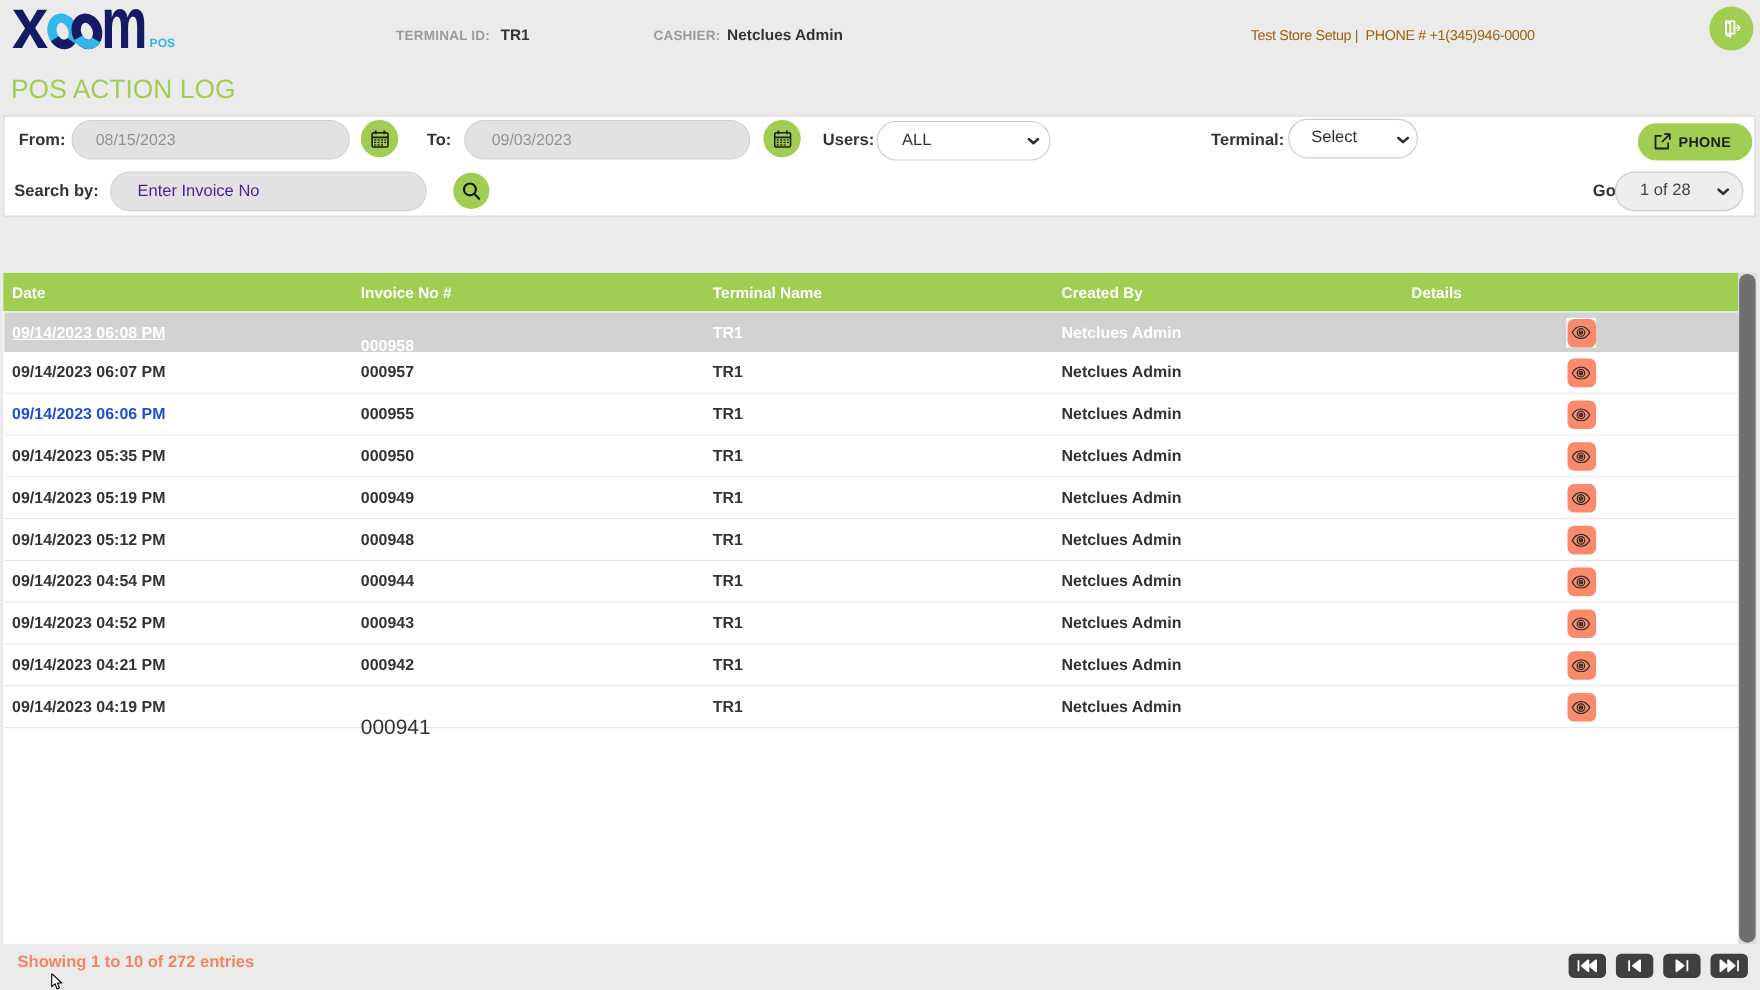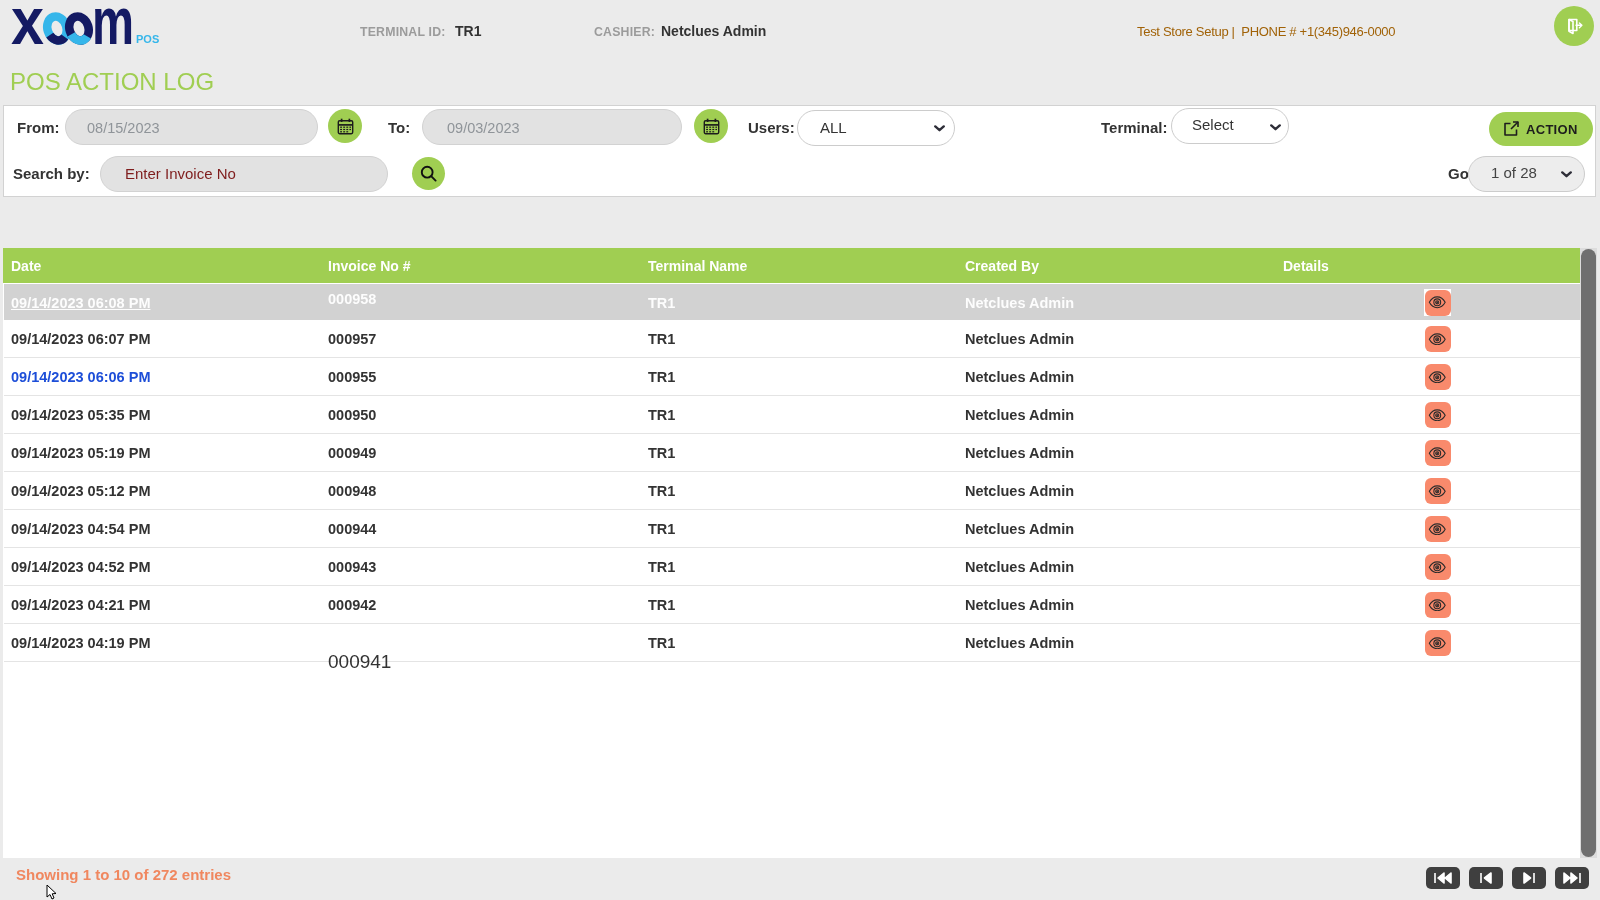"ACTION" div.abs { text: ACTION -> PHONE }
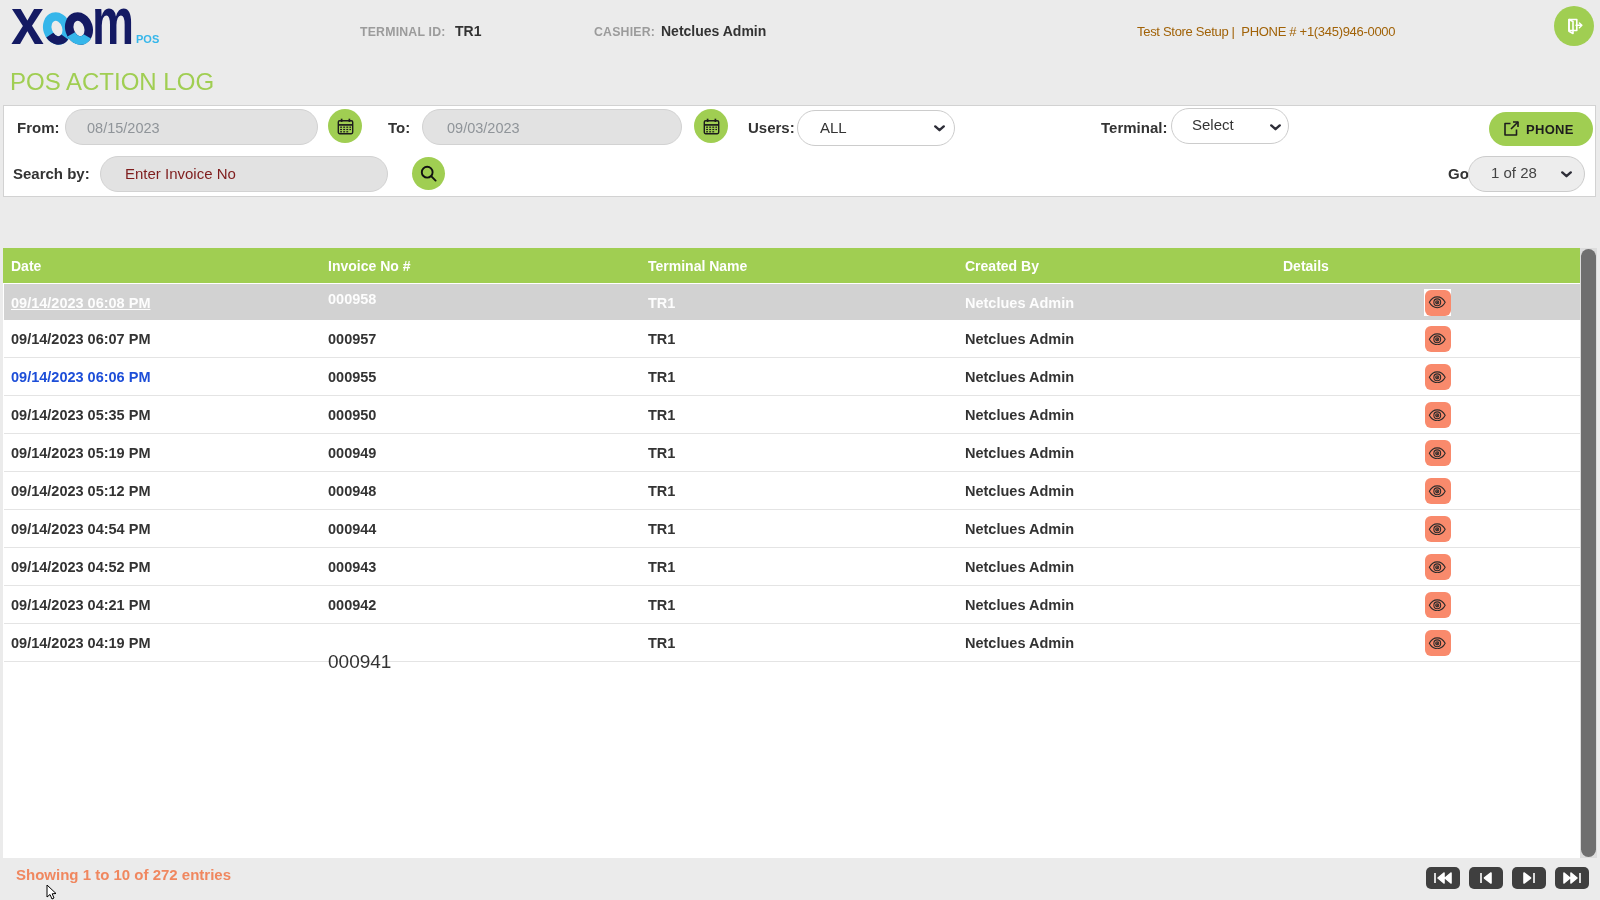"Enter Invoice No" div.abs { color: #7f1d1d -> #4c1d95 }
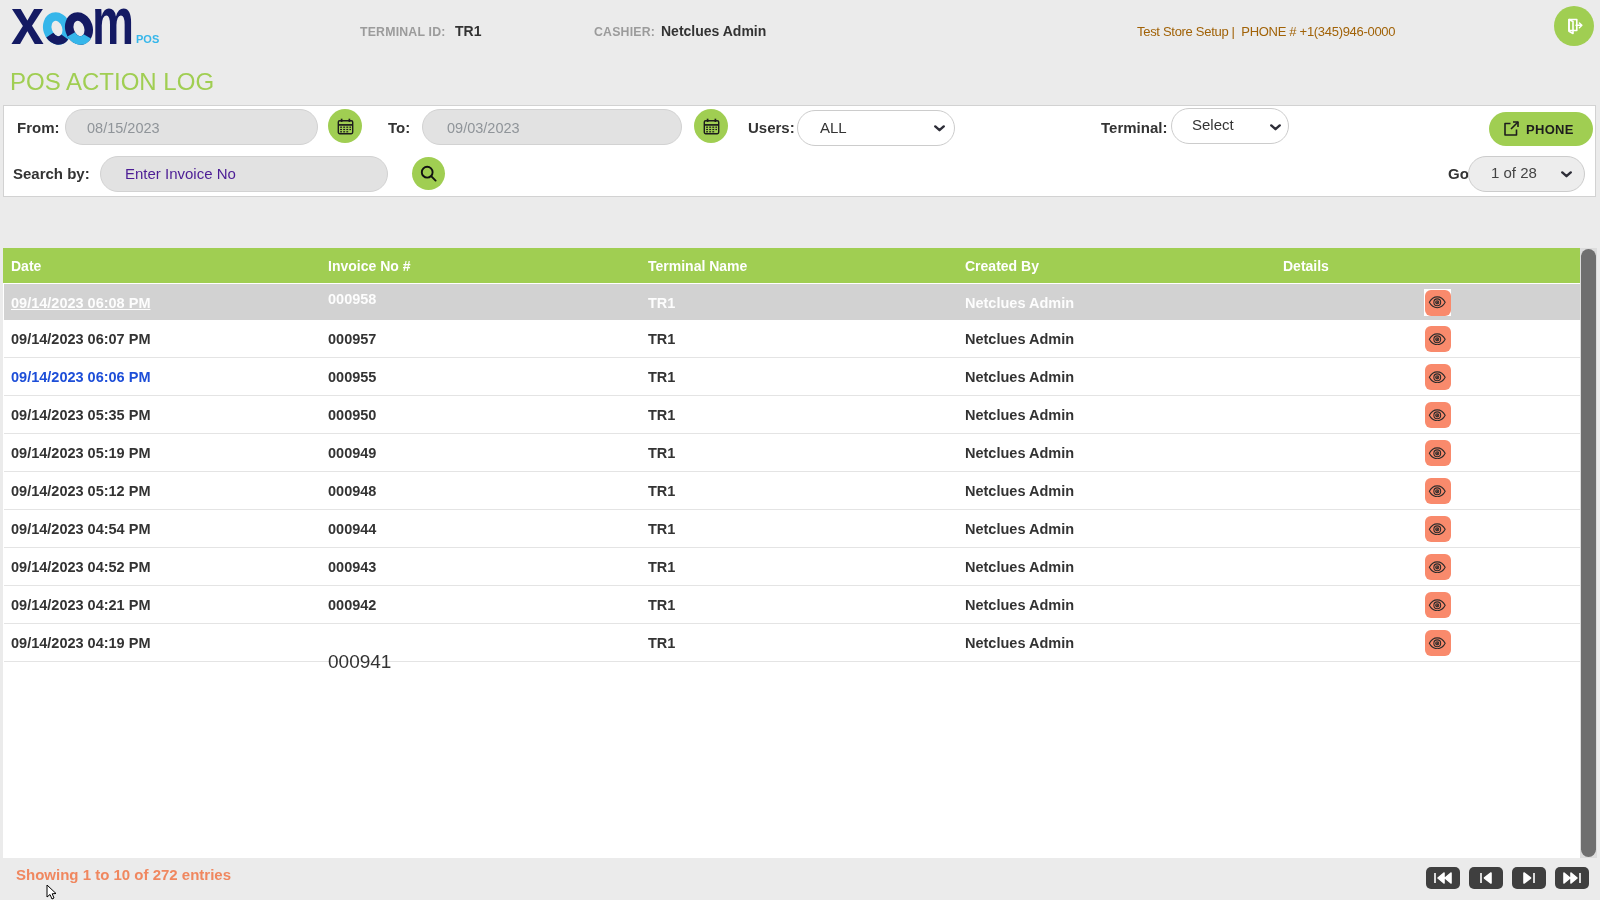"000958" div.abs { top: 291px -> 307px }
